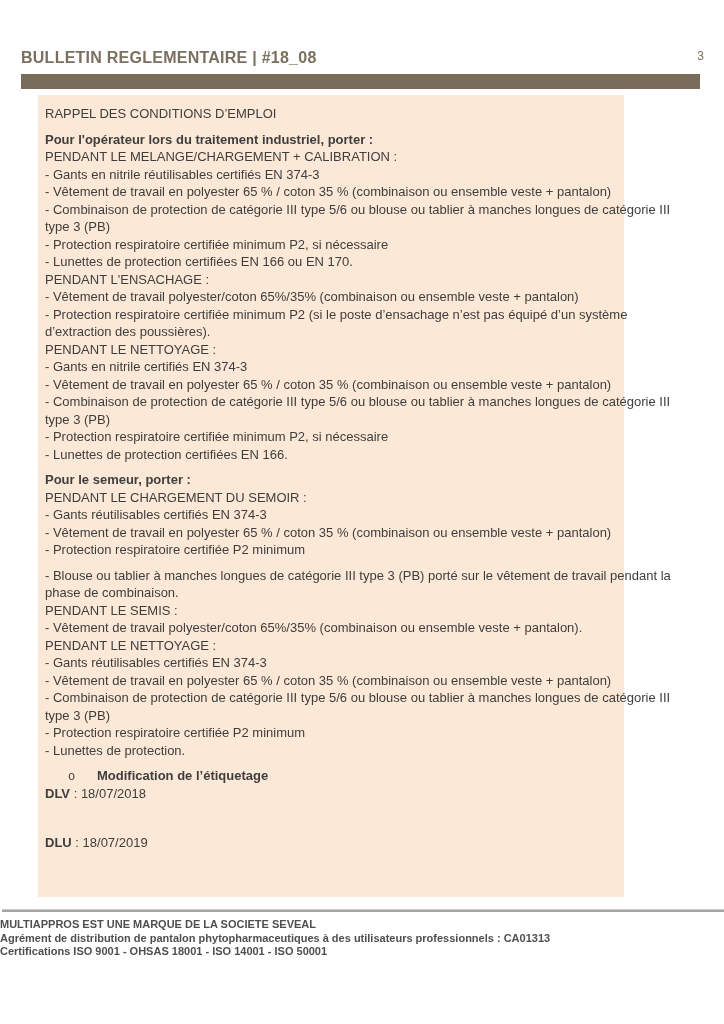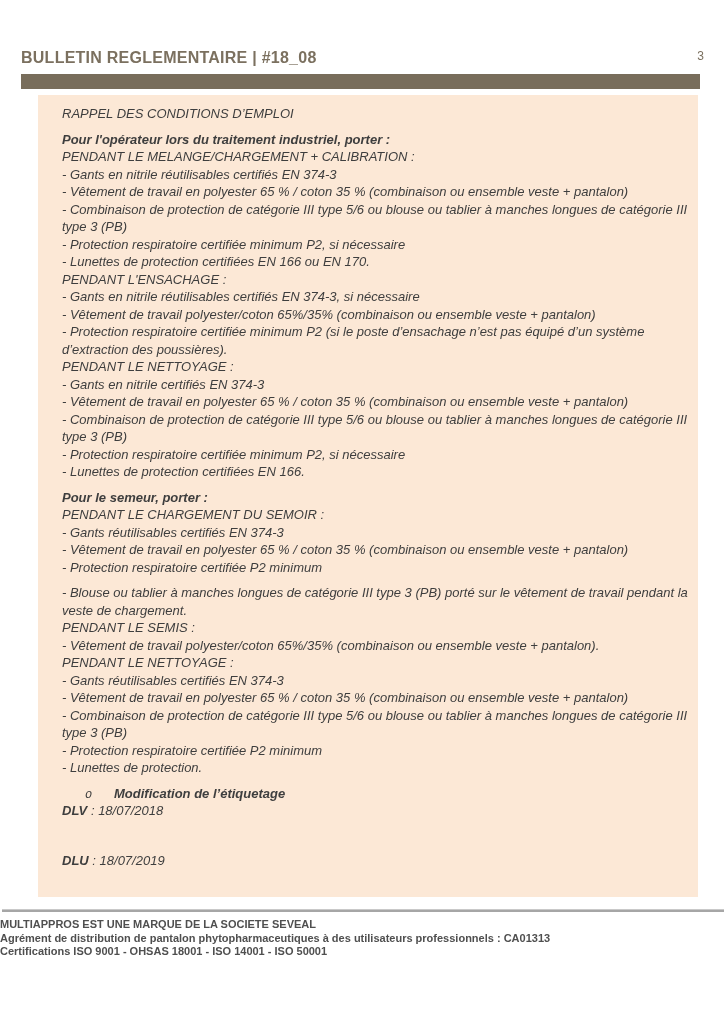"RAPPEL DES CONDITIONS D’EMPLOI" .content-panel { font-style: italic -> none; padding: 10px 14px 0 24px -> 10px 14px 0 7px; width: 660px -> 586px }
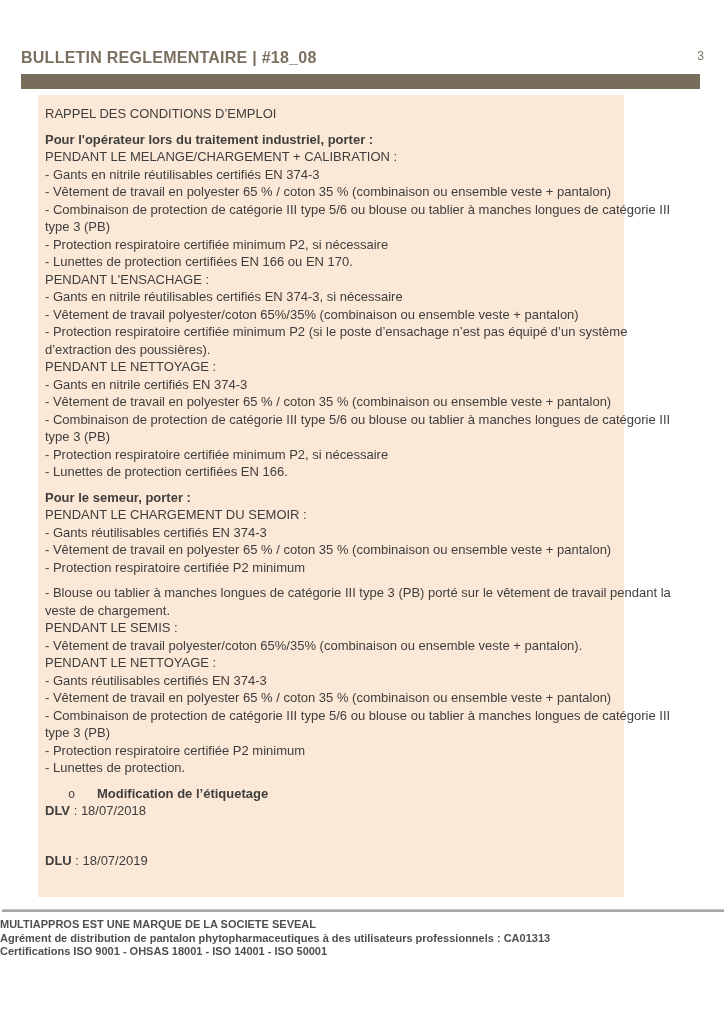"- Gants en nitrile réutilisables certifiés EN 374-3," div.line { html: <div><span>- Gants en nitrile réutilisables certifiés EN 374-3, si nécessaire</span></div> -> none }
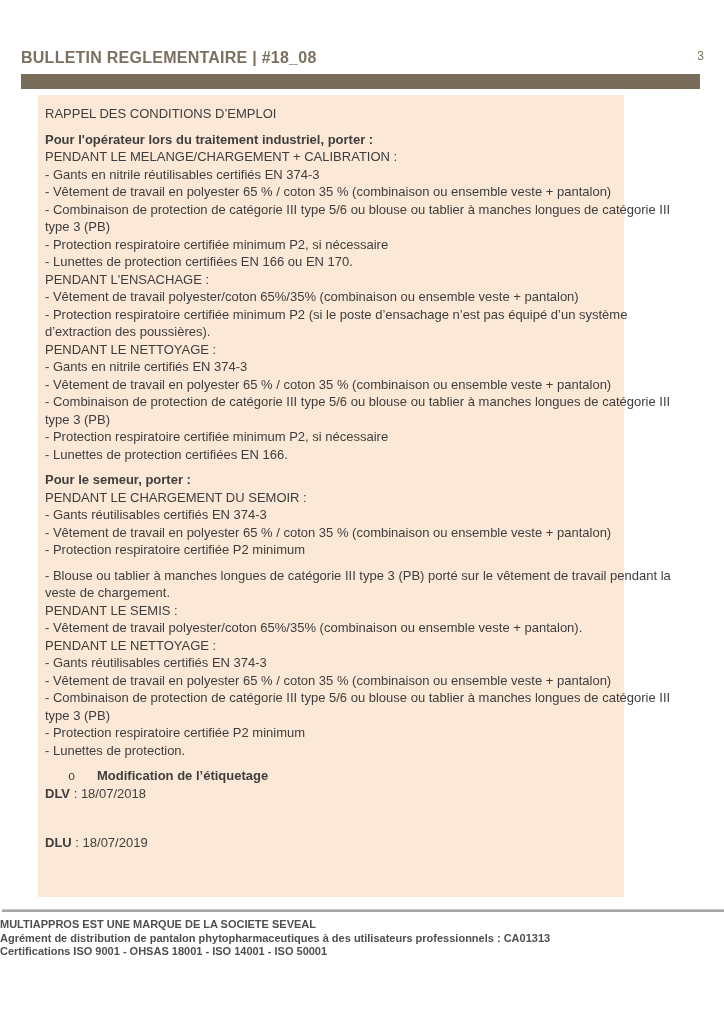"veste de chargement." span.rn { text: veste de chargement -> phase de combinaison }
